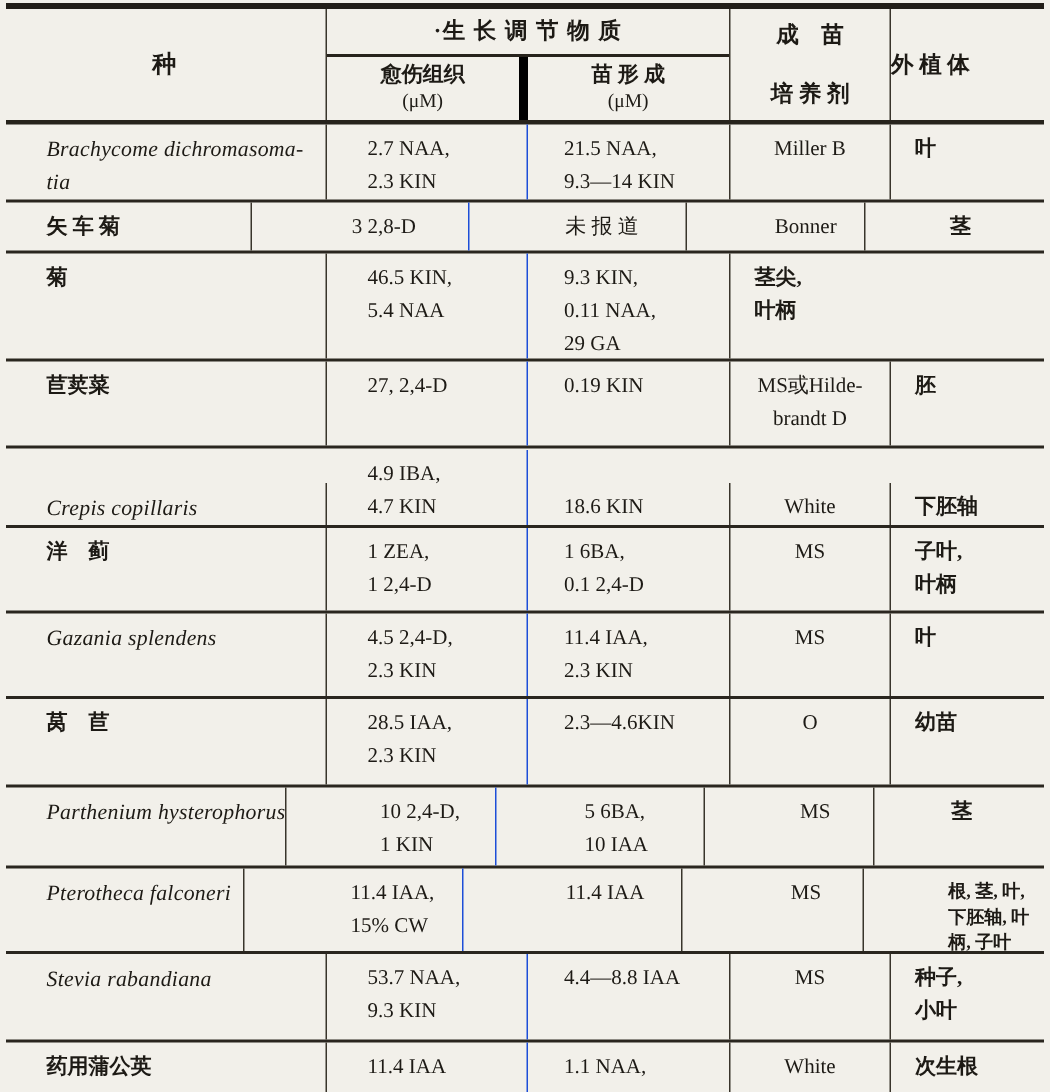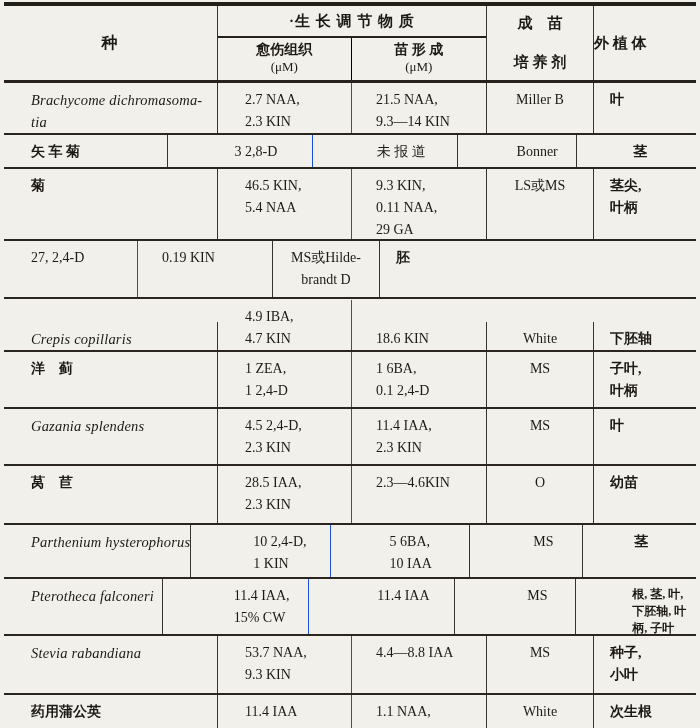"愈伤组织" .hc2a { border-right: 1px solid #000000 -> 6px solid #000000 }
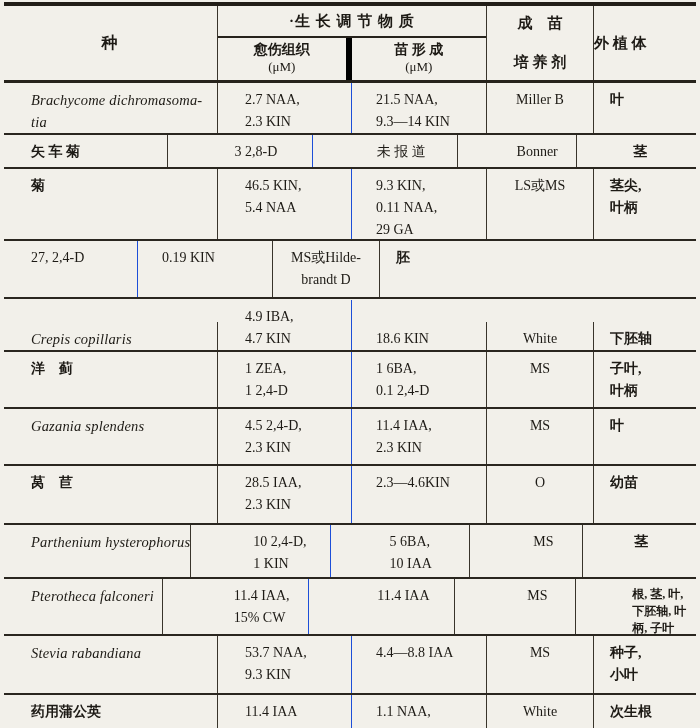"LS或MS" div.td { html: <div> <div>LS或MS</div> </div> -> none }
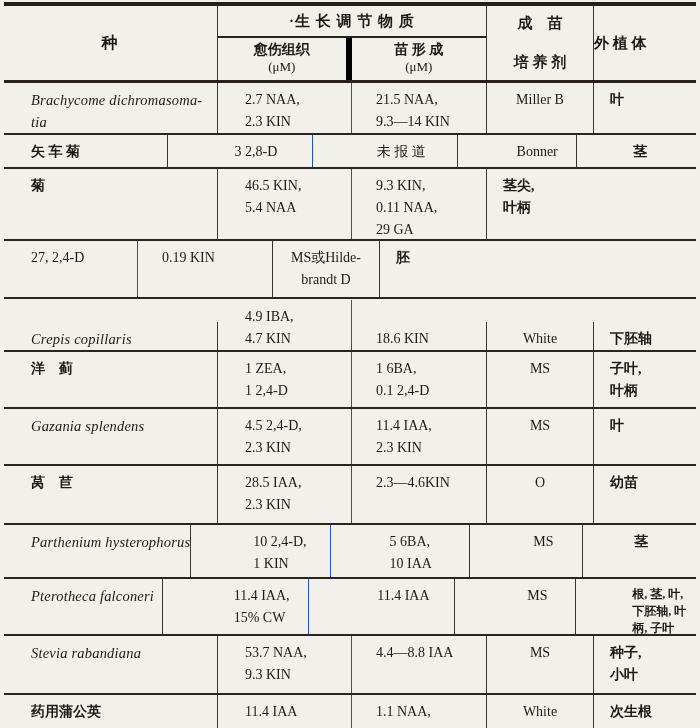"苣荬菜" div.td { html: none -> <div> <div>苣荬菜</div> </div> }
